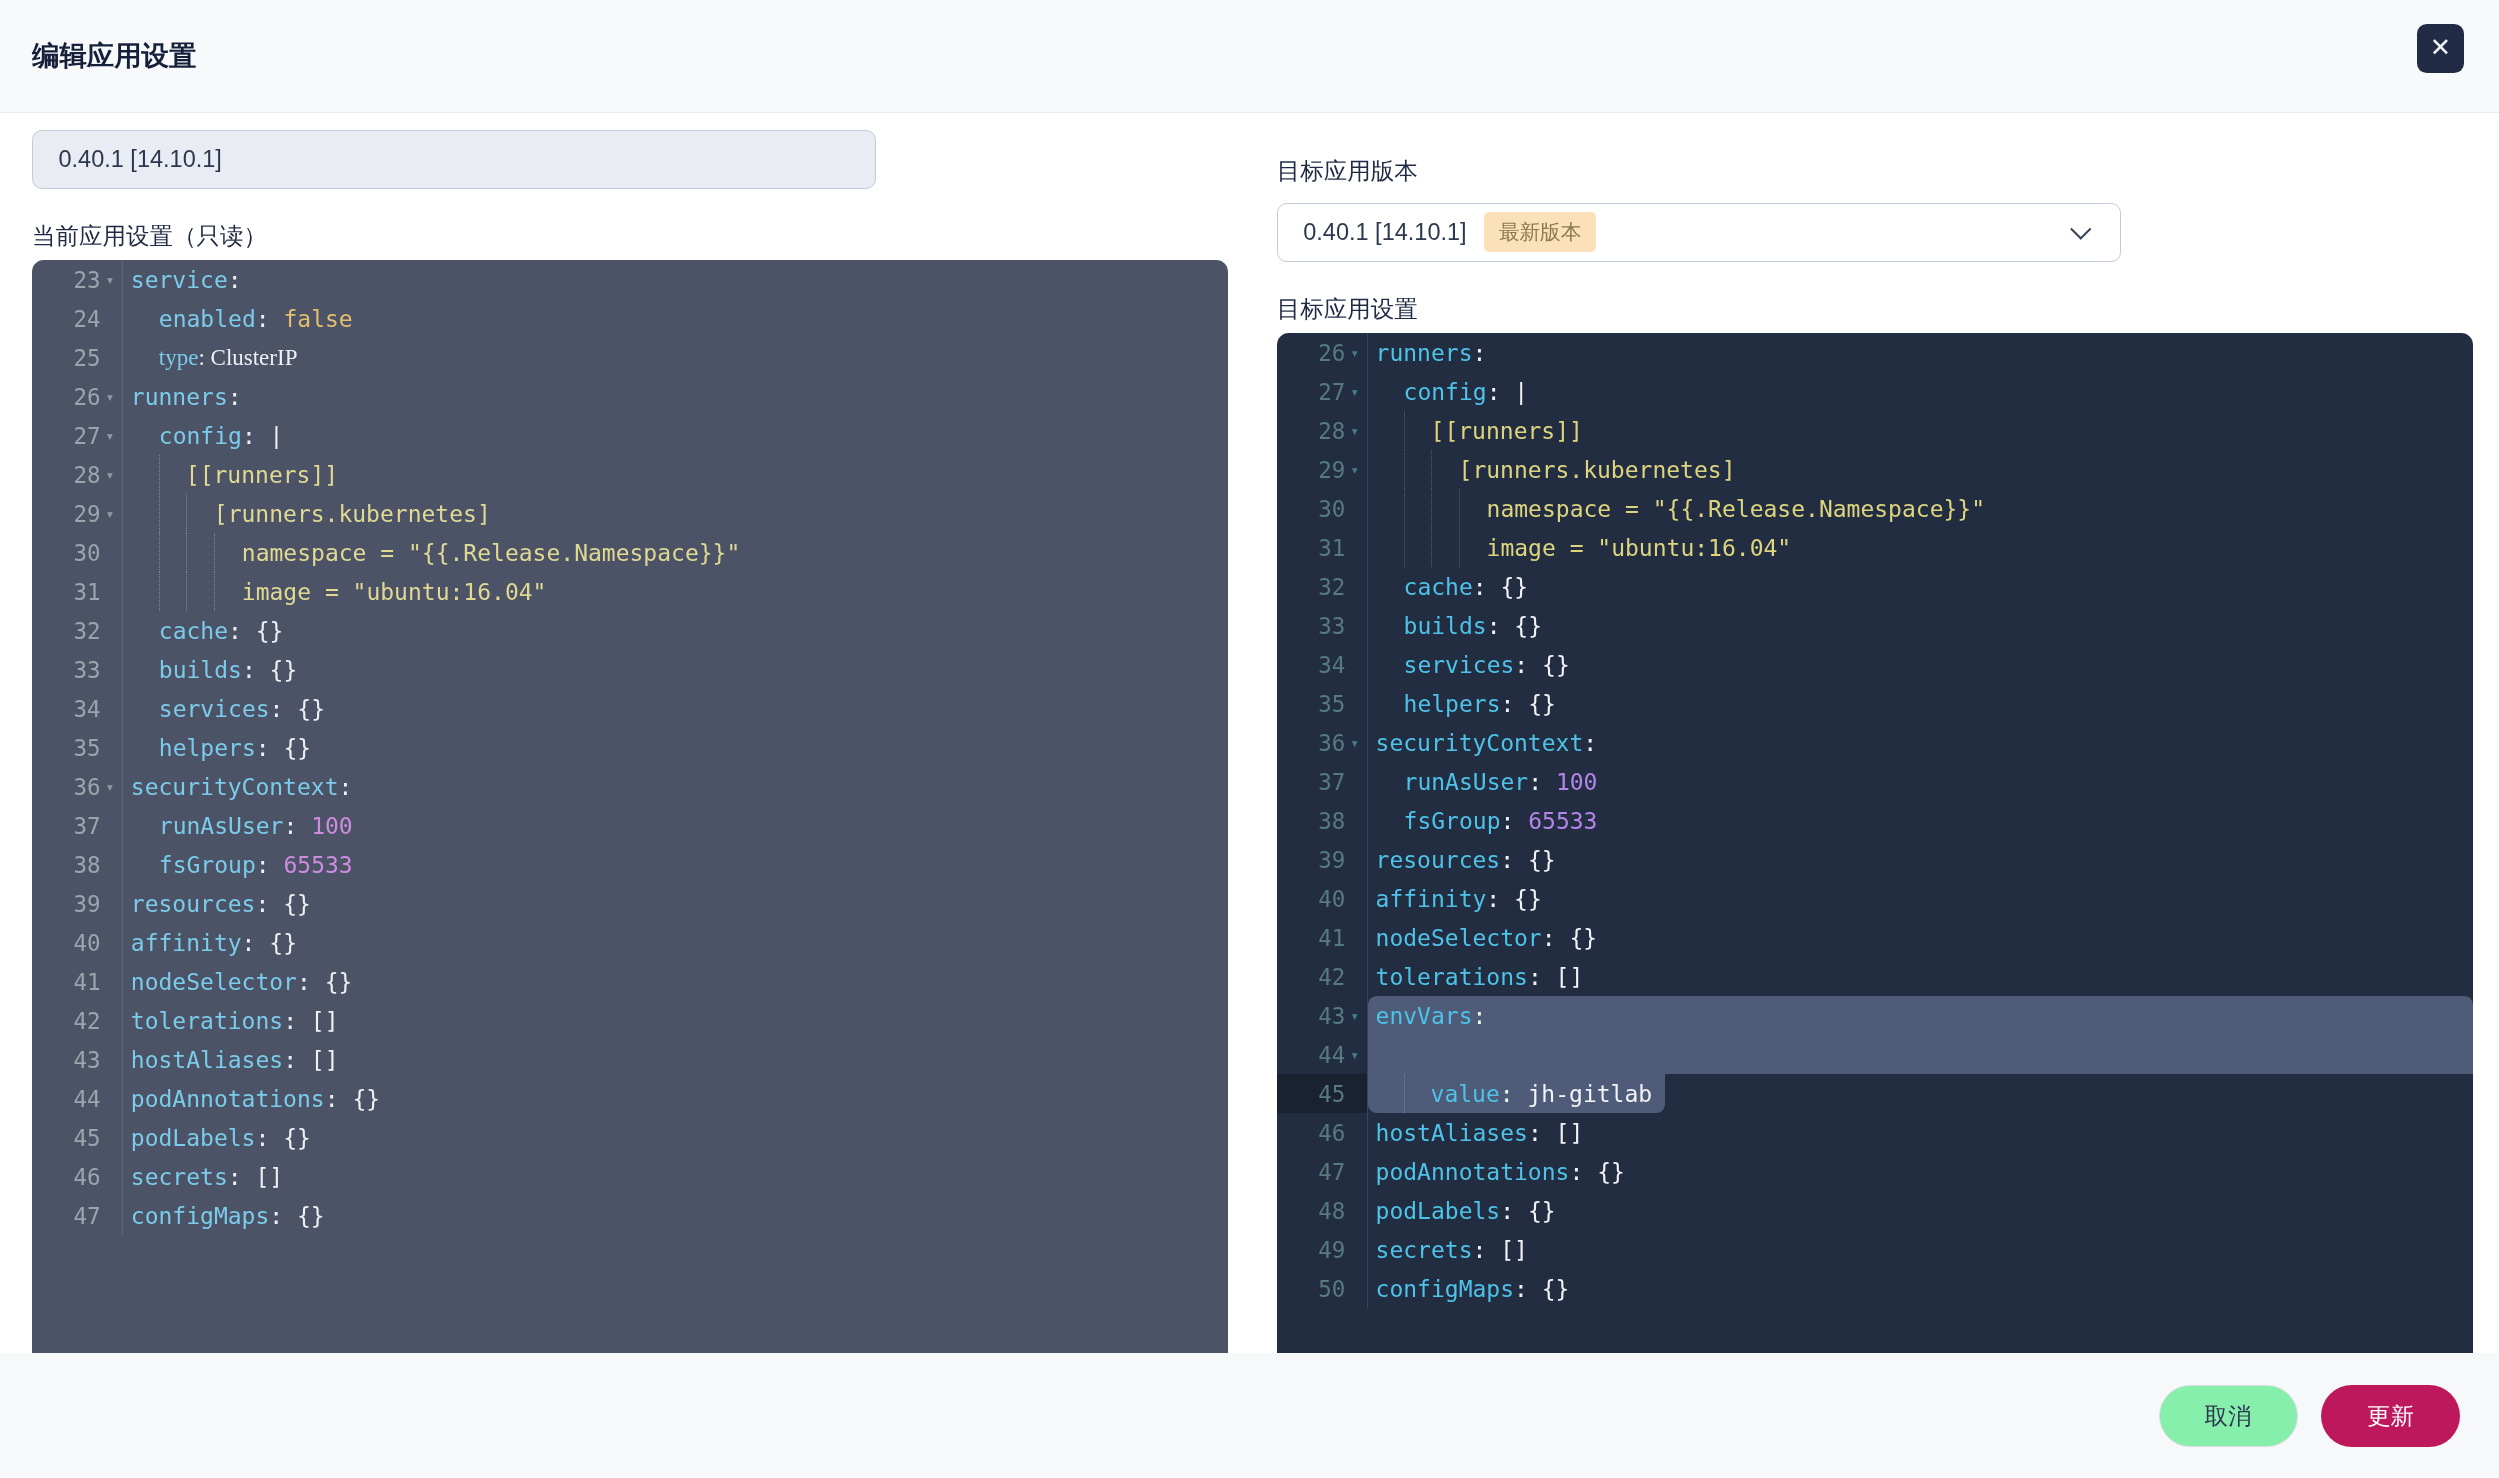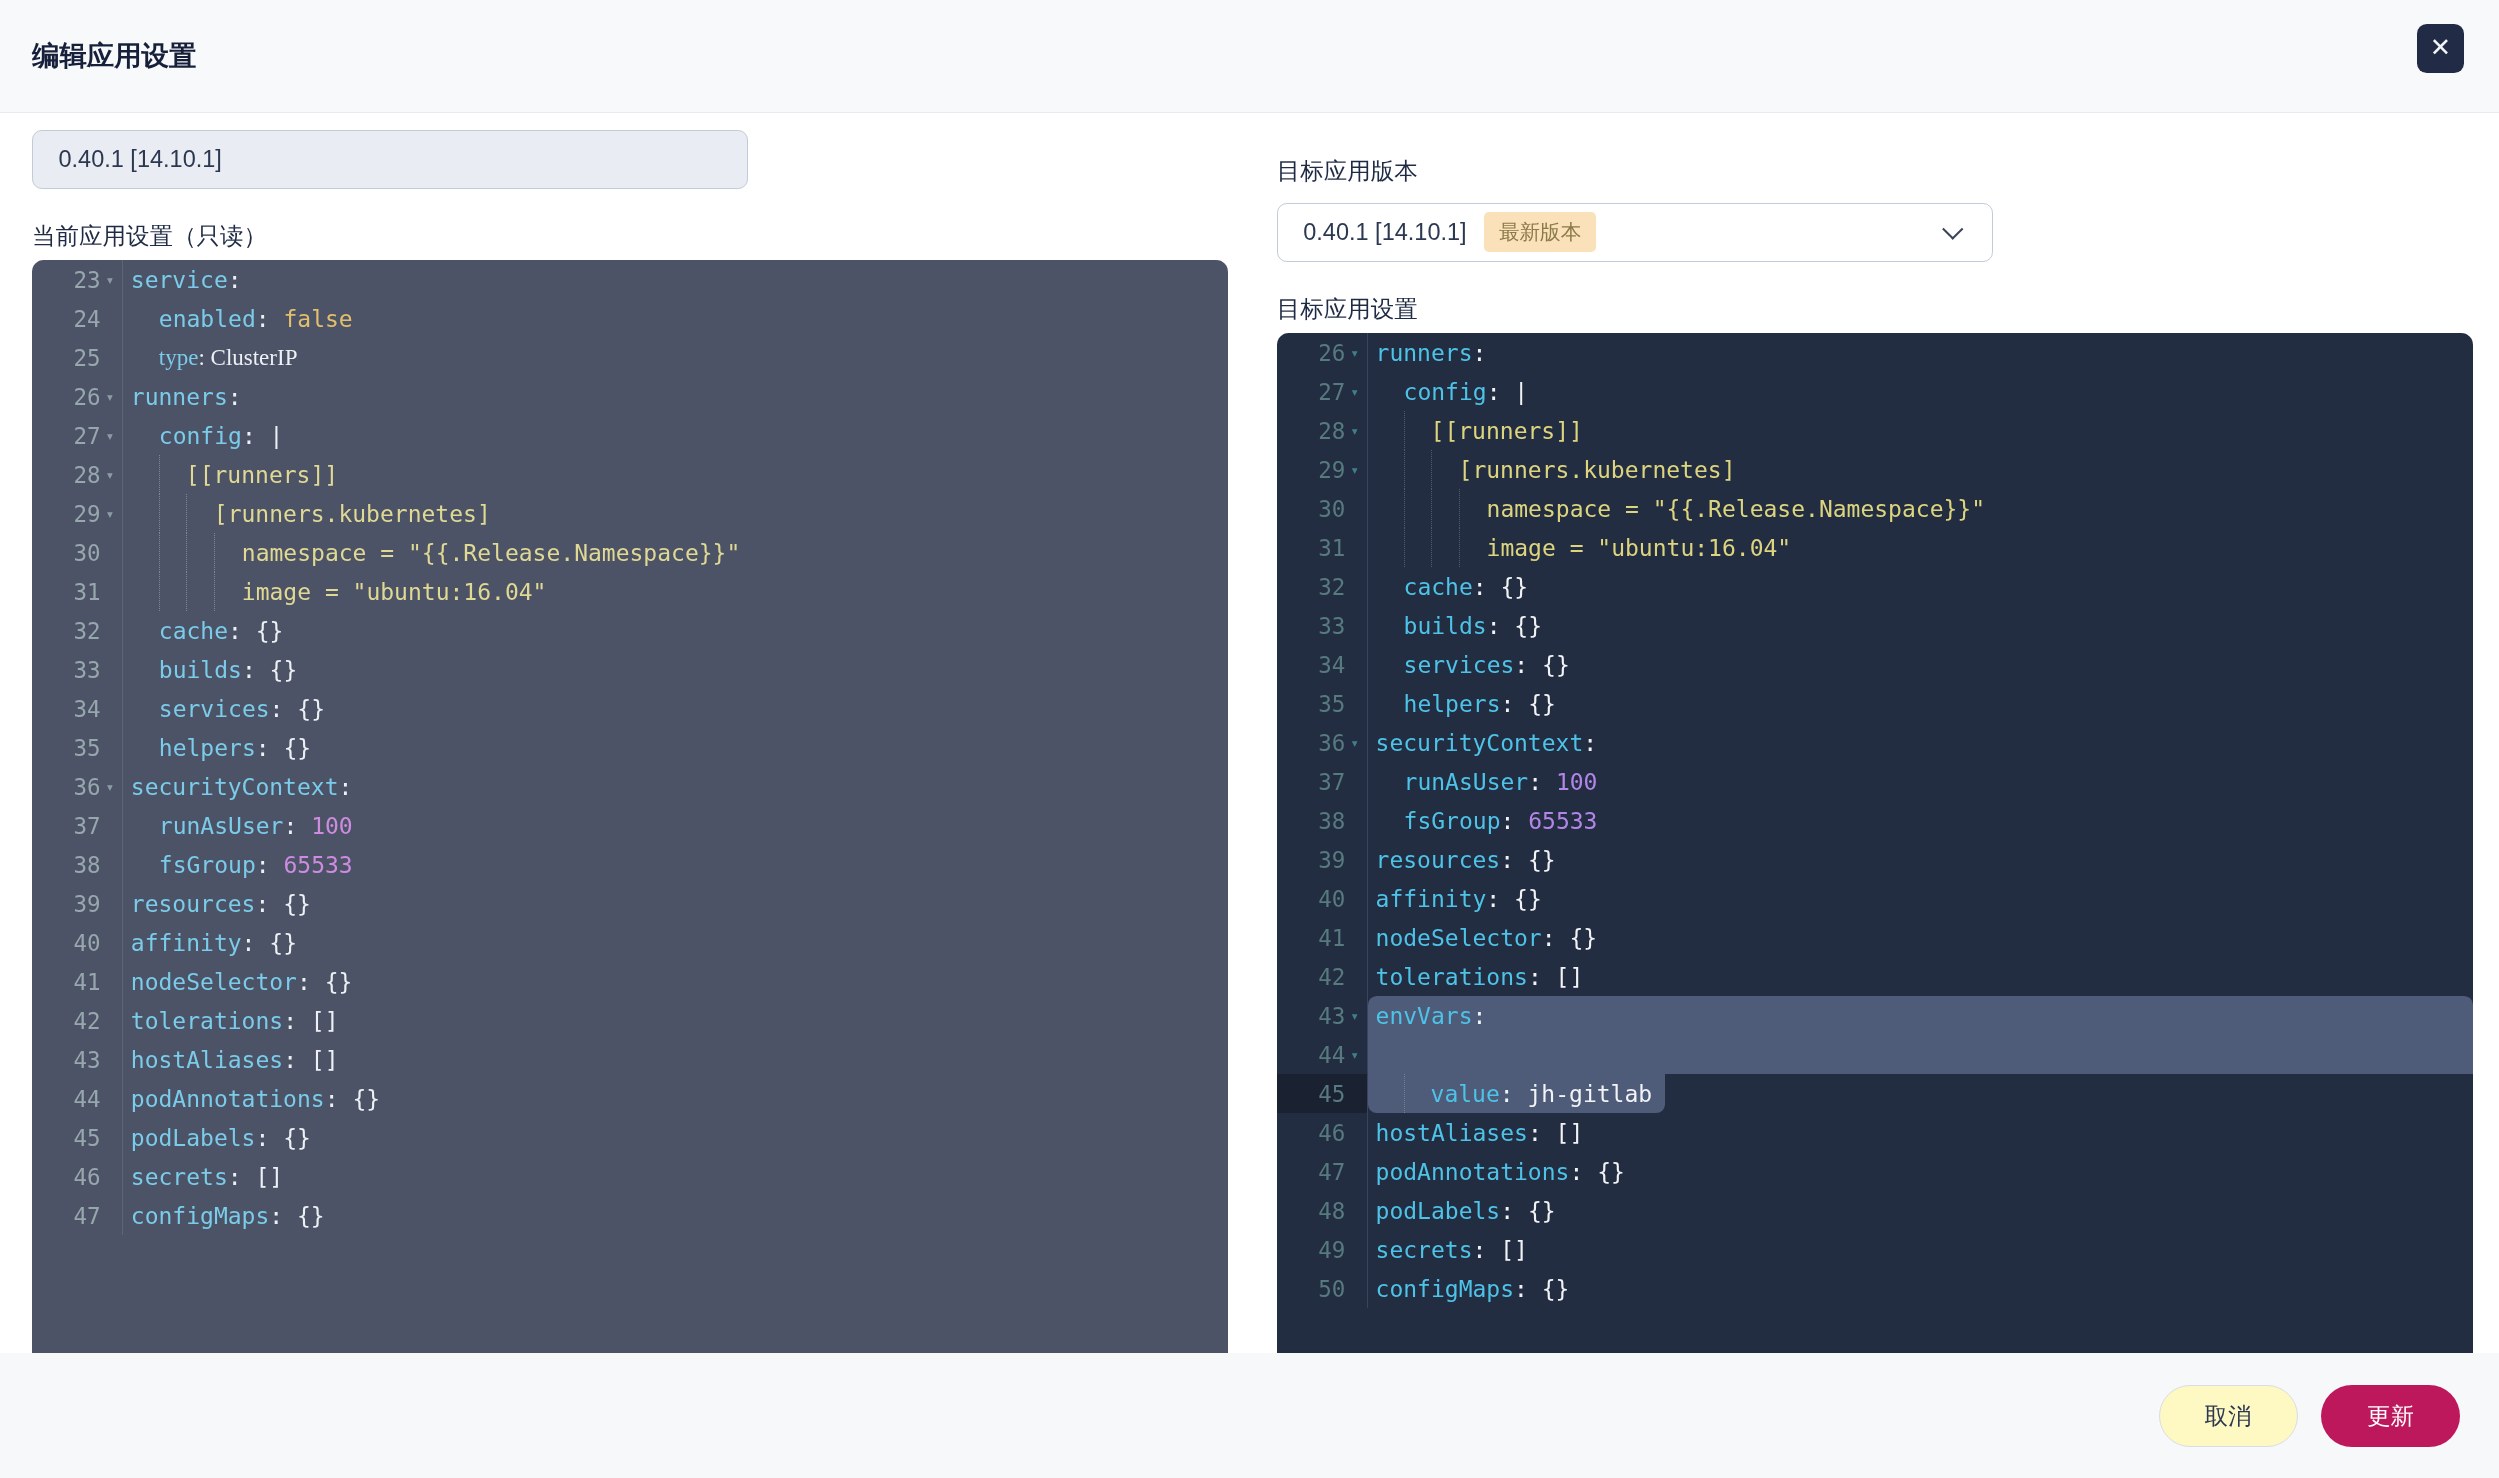"0.40.1 [14.10.1]" .ver-box { width: 716px -> 844px }
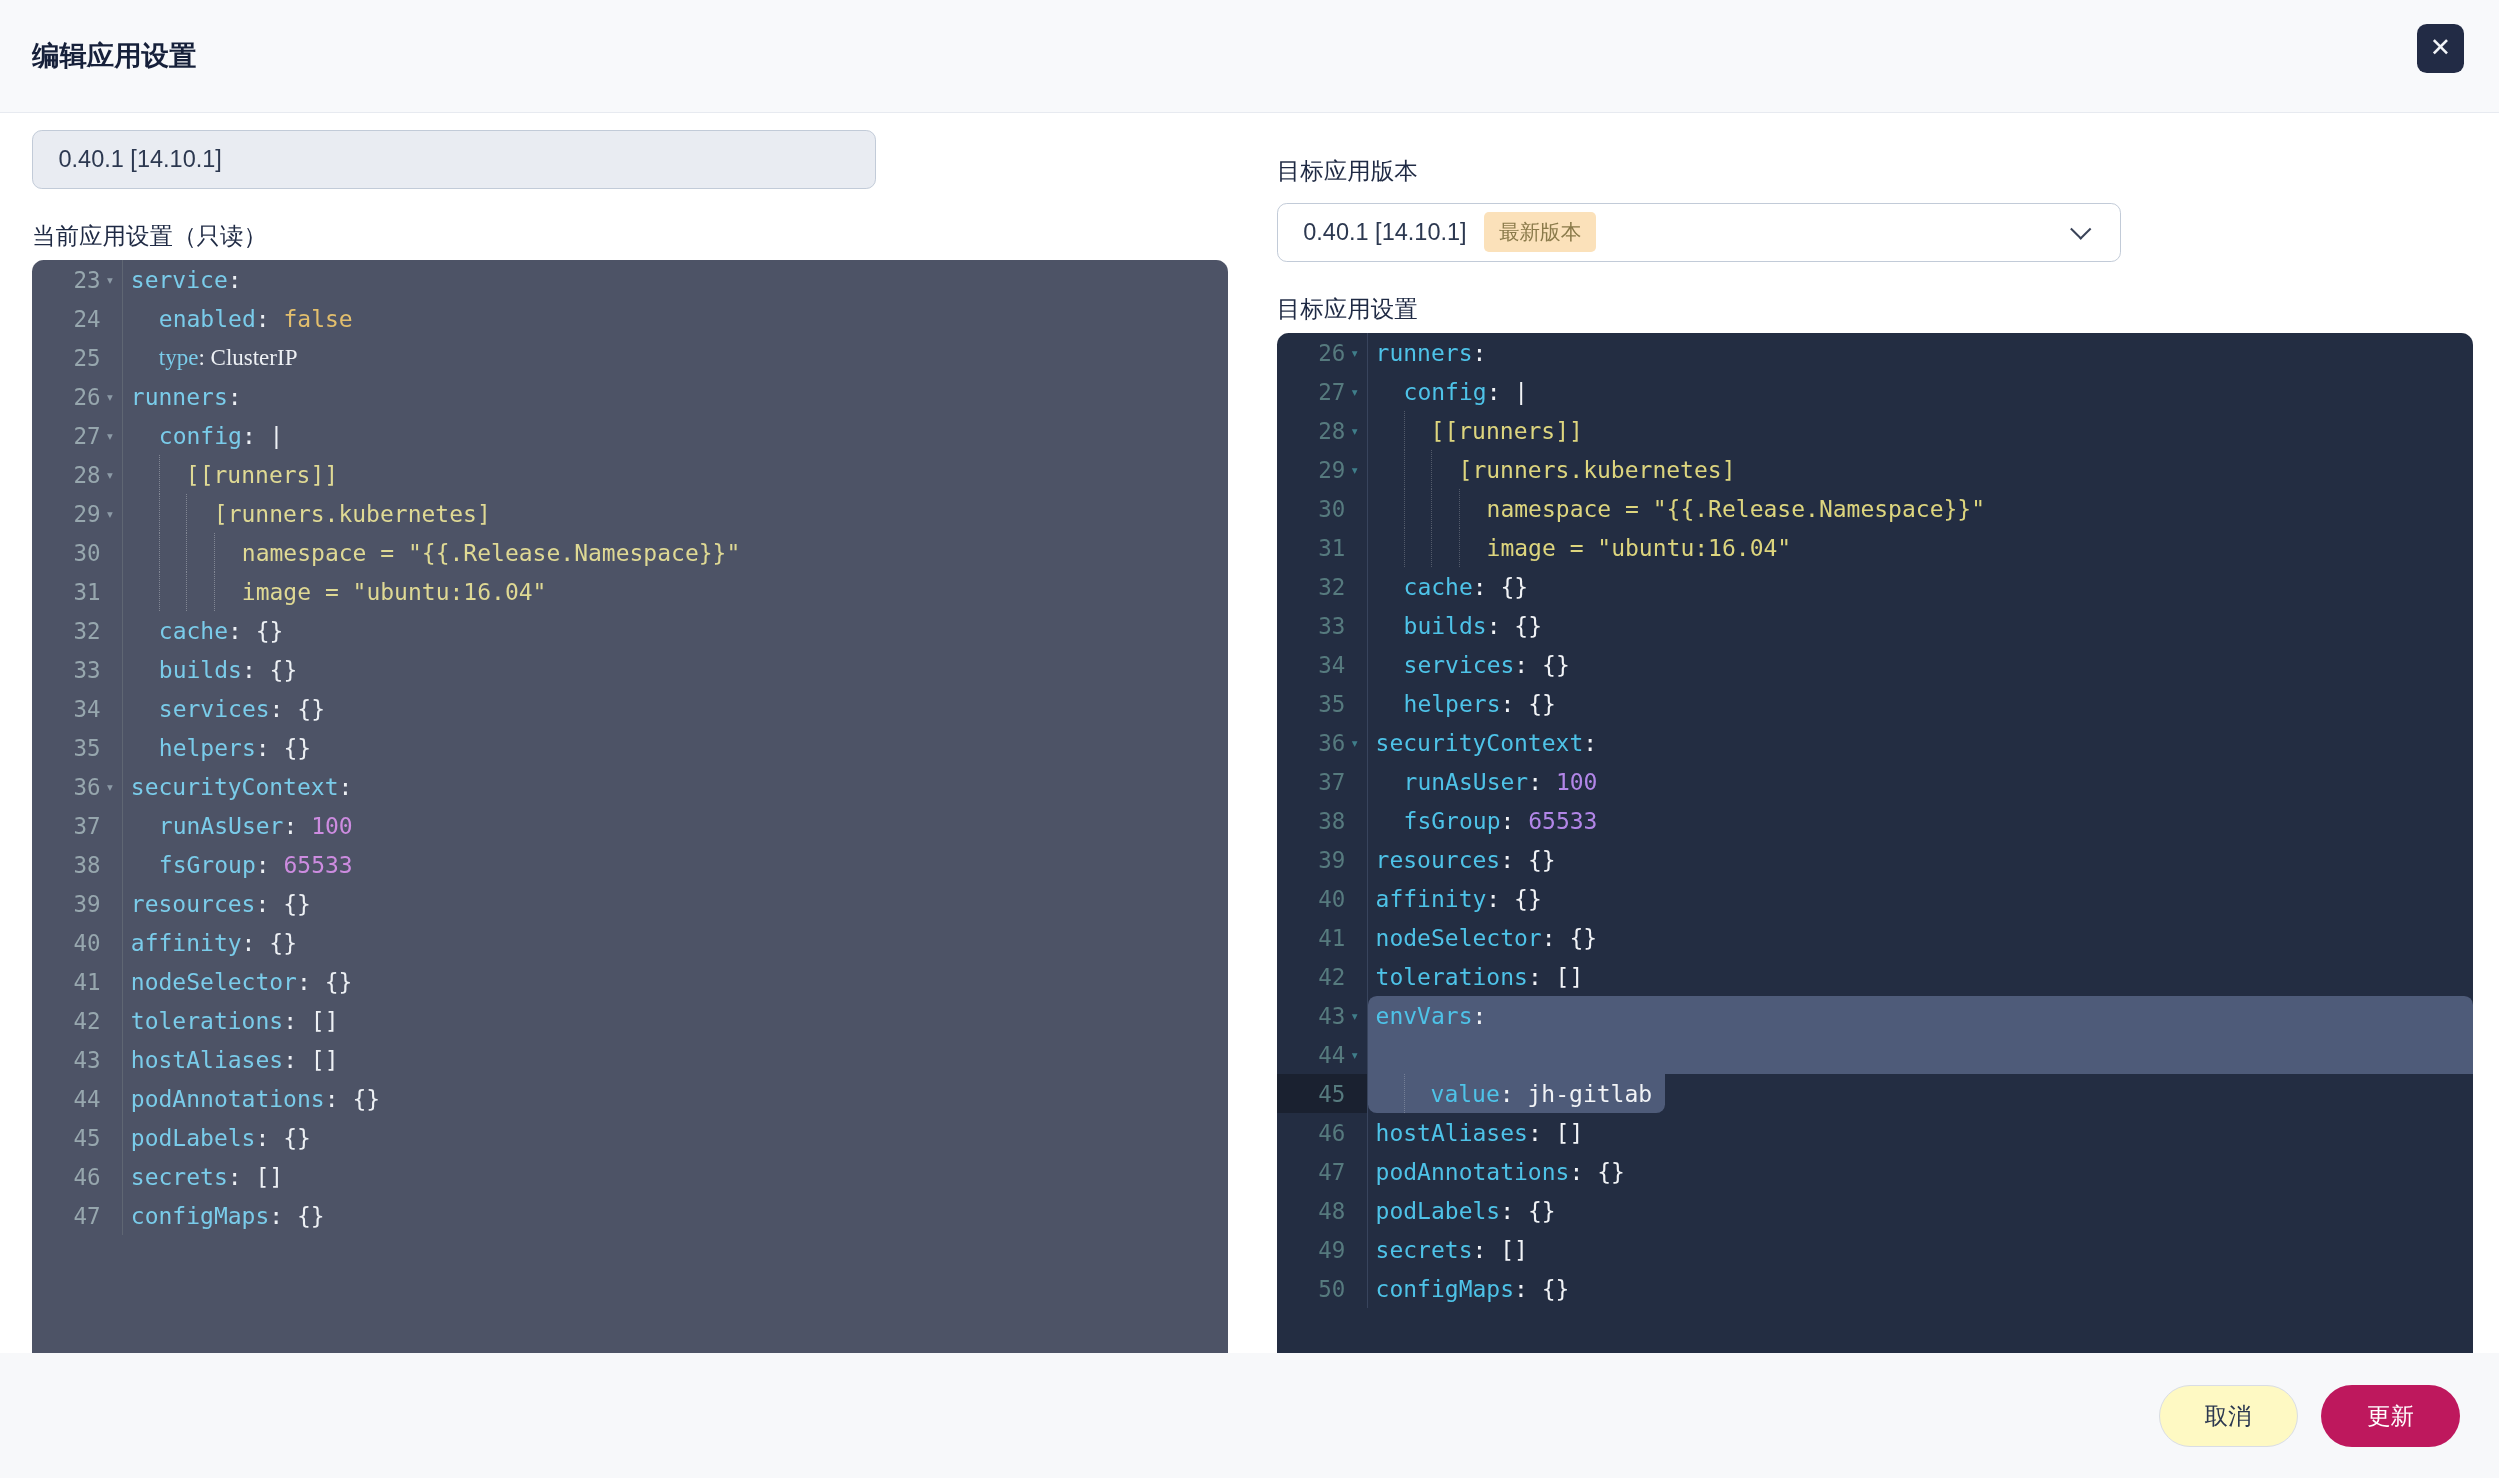"取消" .btn.cancel { background: #fef9c3 -> #86efac }
